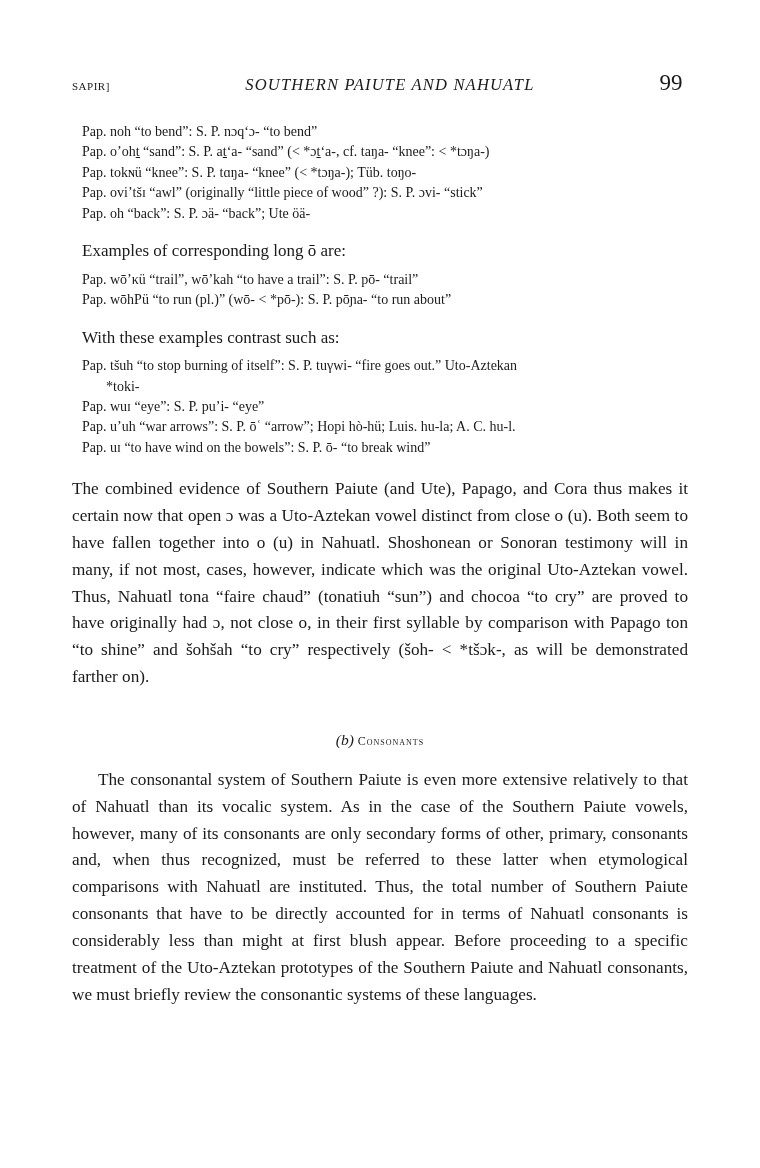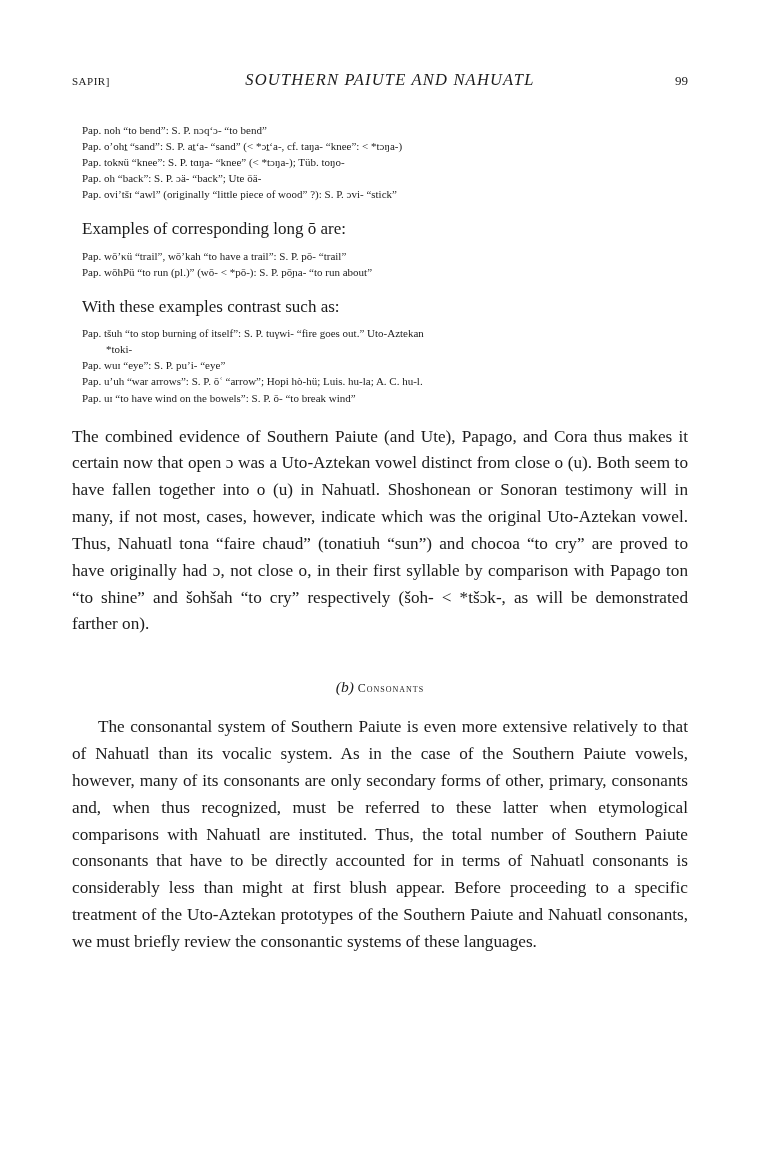"99" .runhead .folio { font-size: 13px -> 23px; text-align: right -> center }
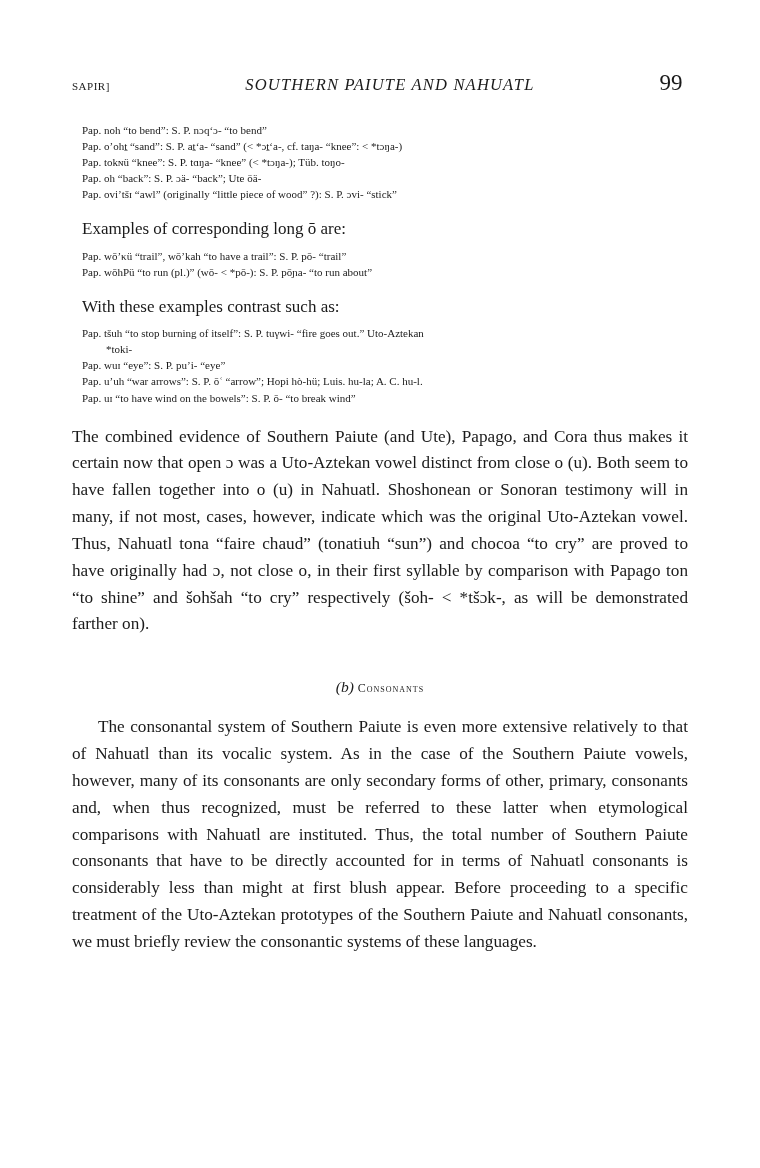"Pap. noh “to bend”: S." .examples { font-size: 11px -> 14px }
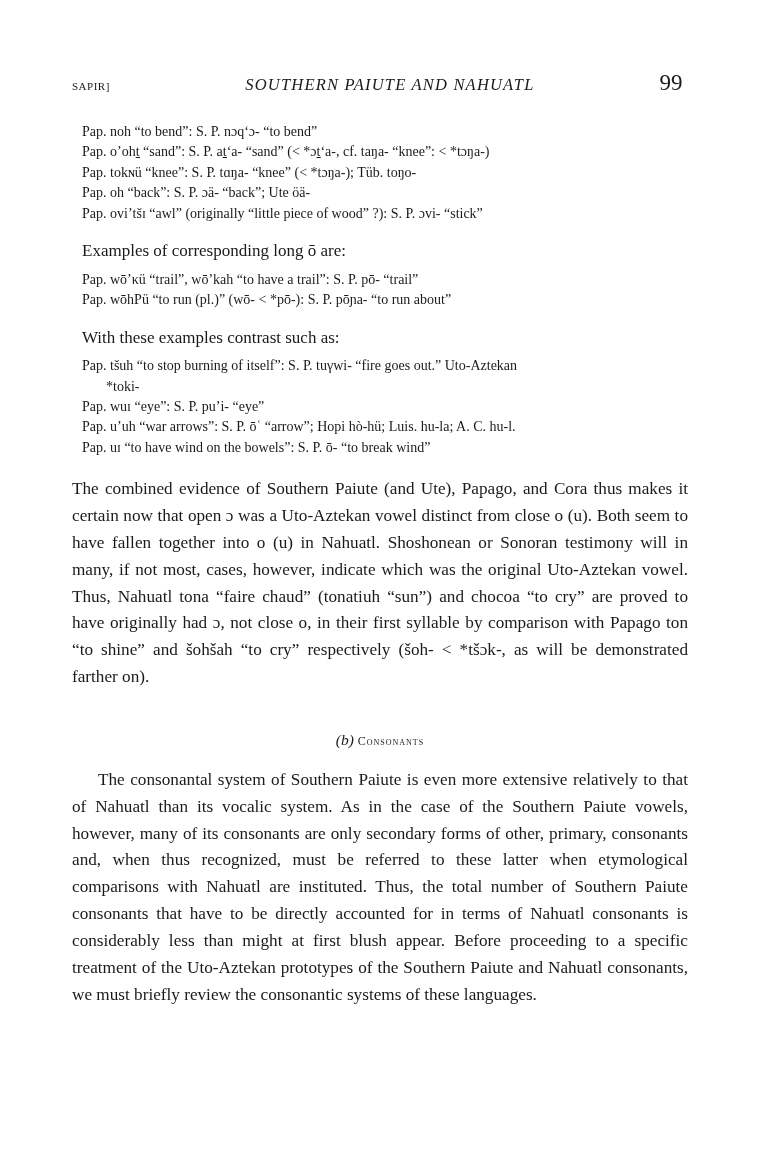"Pap. oh “back”: S. P." div.ln { order: before "Pap. oviʼtšɪ “awl” (originally “little" -> after "Pap. oviʼtšɪ “awl” (originally “little" }
